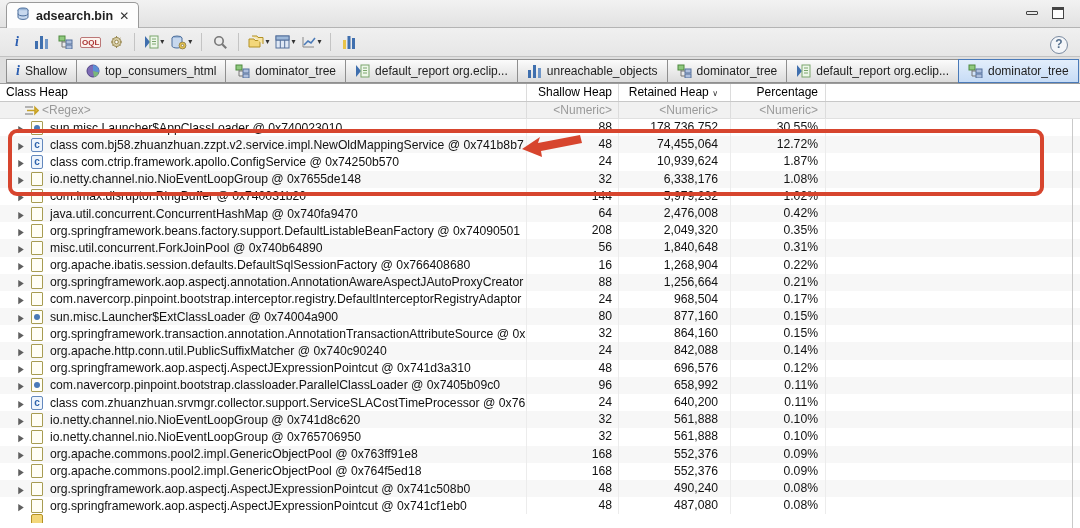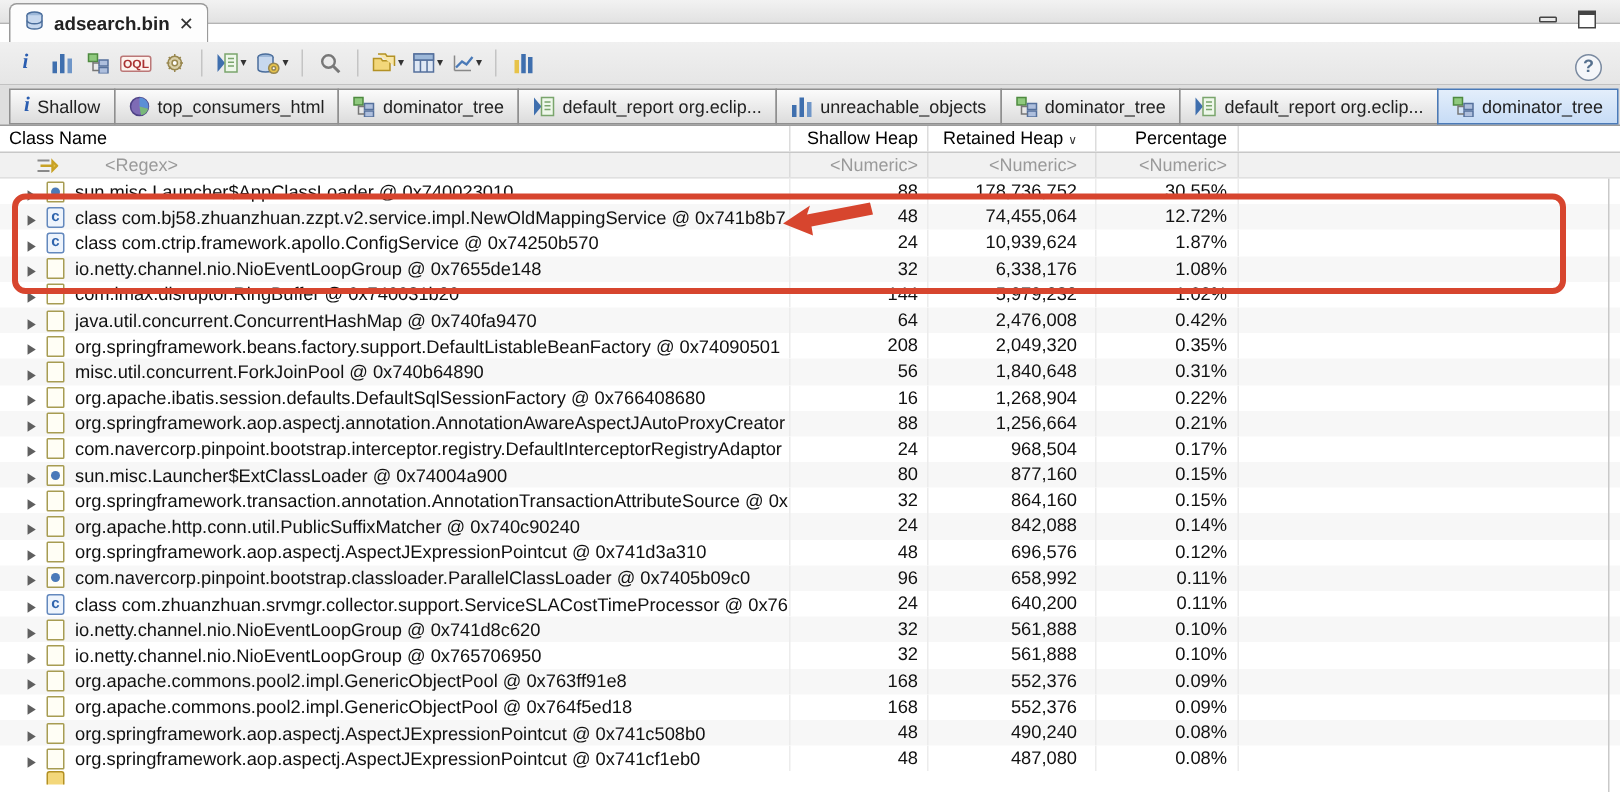"adsearch.bin" .editor-tabbar { height: 16px -> 28px }
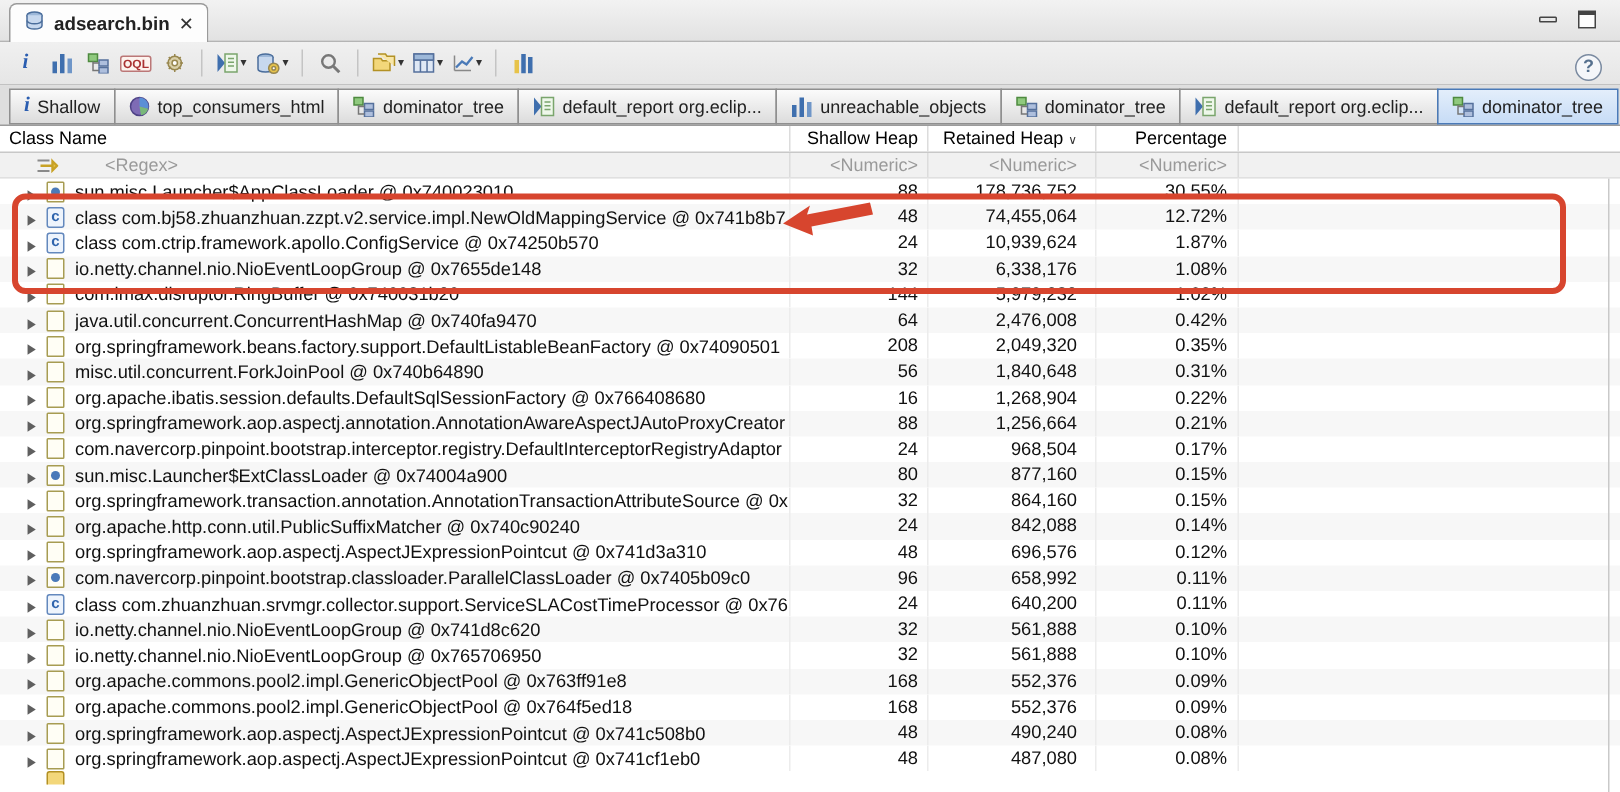"Class Name" div.th { text: Name -> Heap }
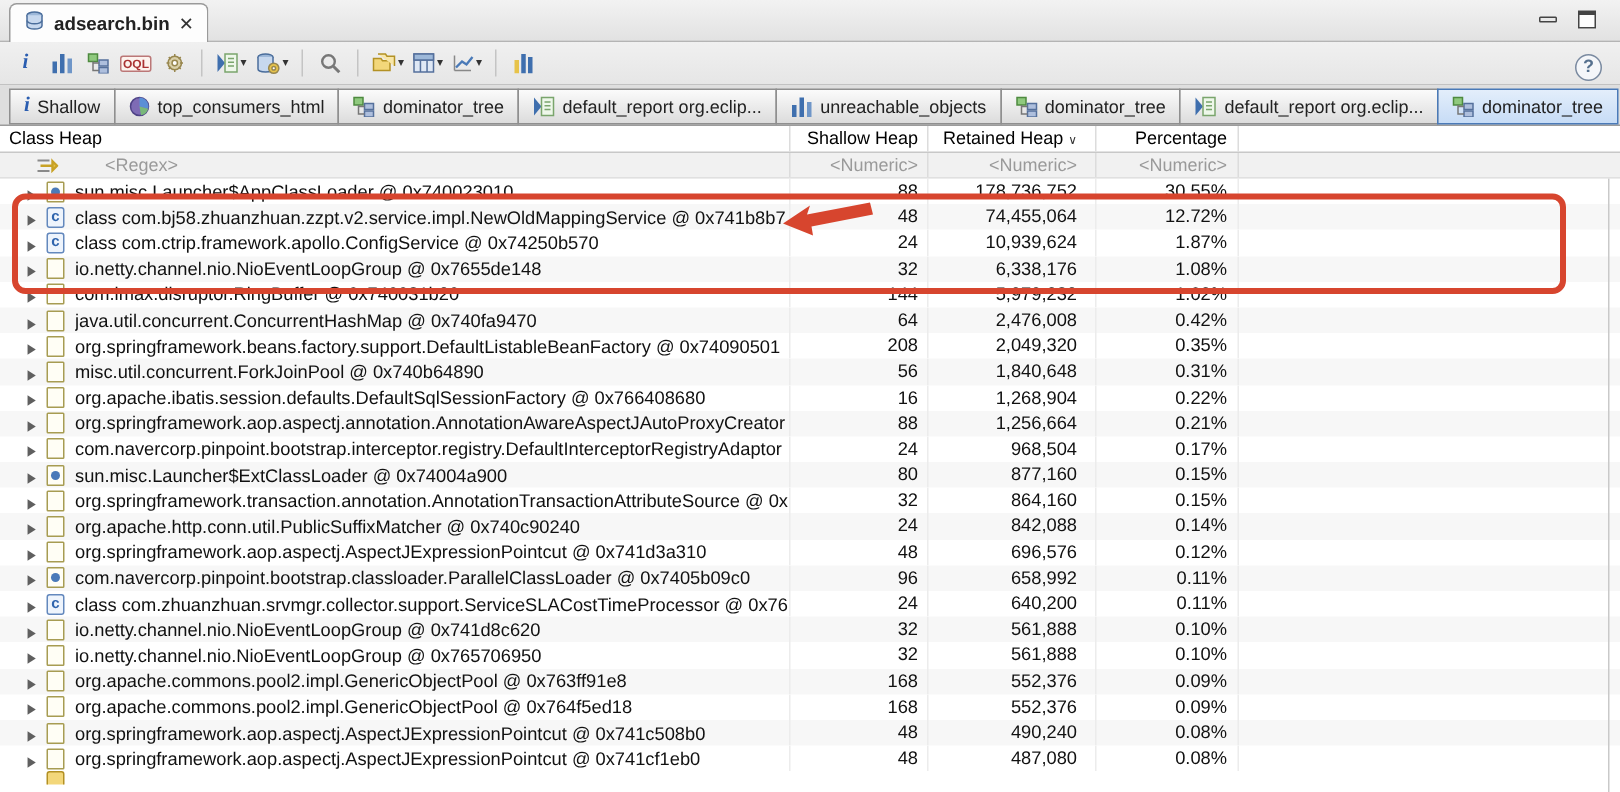"<Regex>" span.tf { margin-left: 28px -> none }
